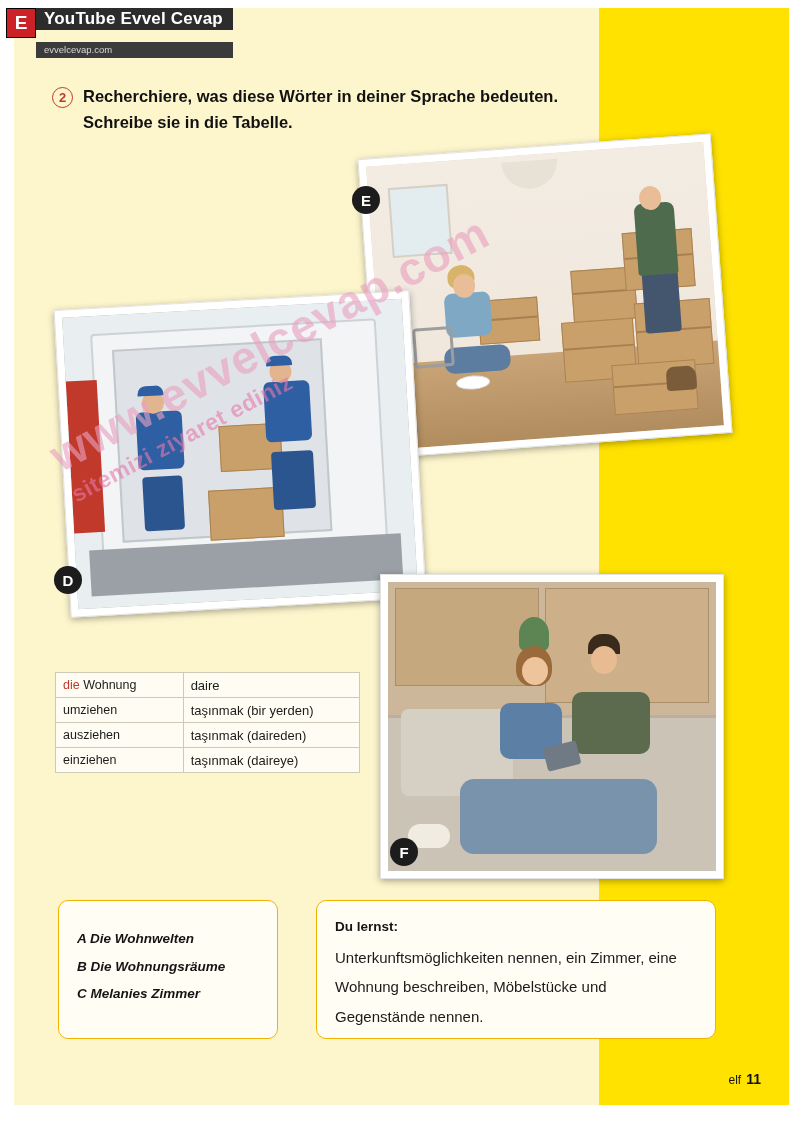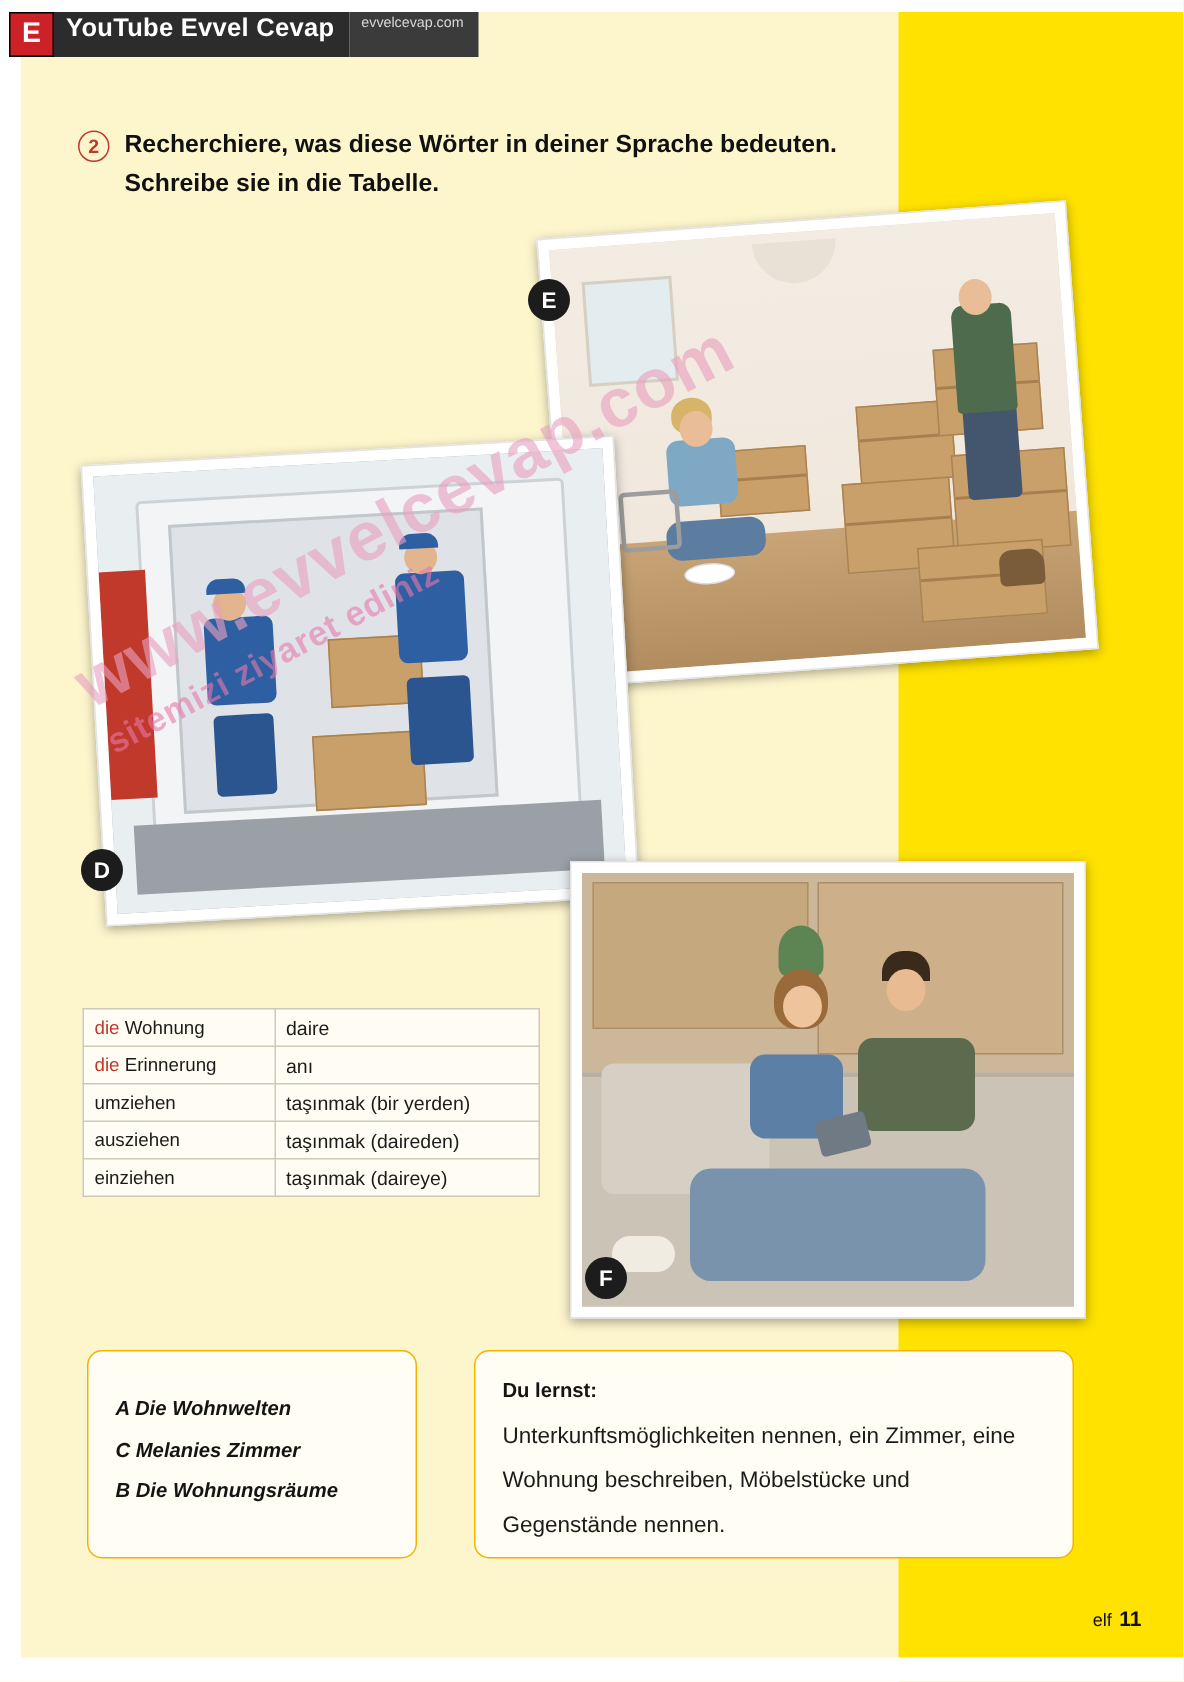"YouTube Evvel Cevap" .wm-texts { flex-direction: row -> column }
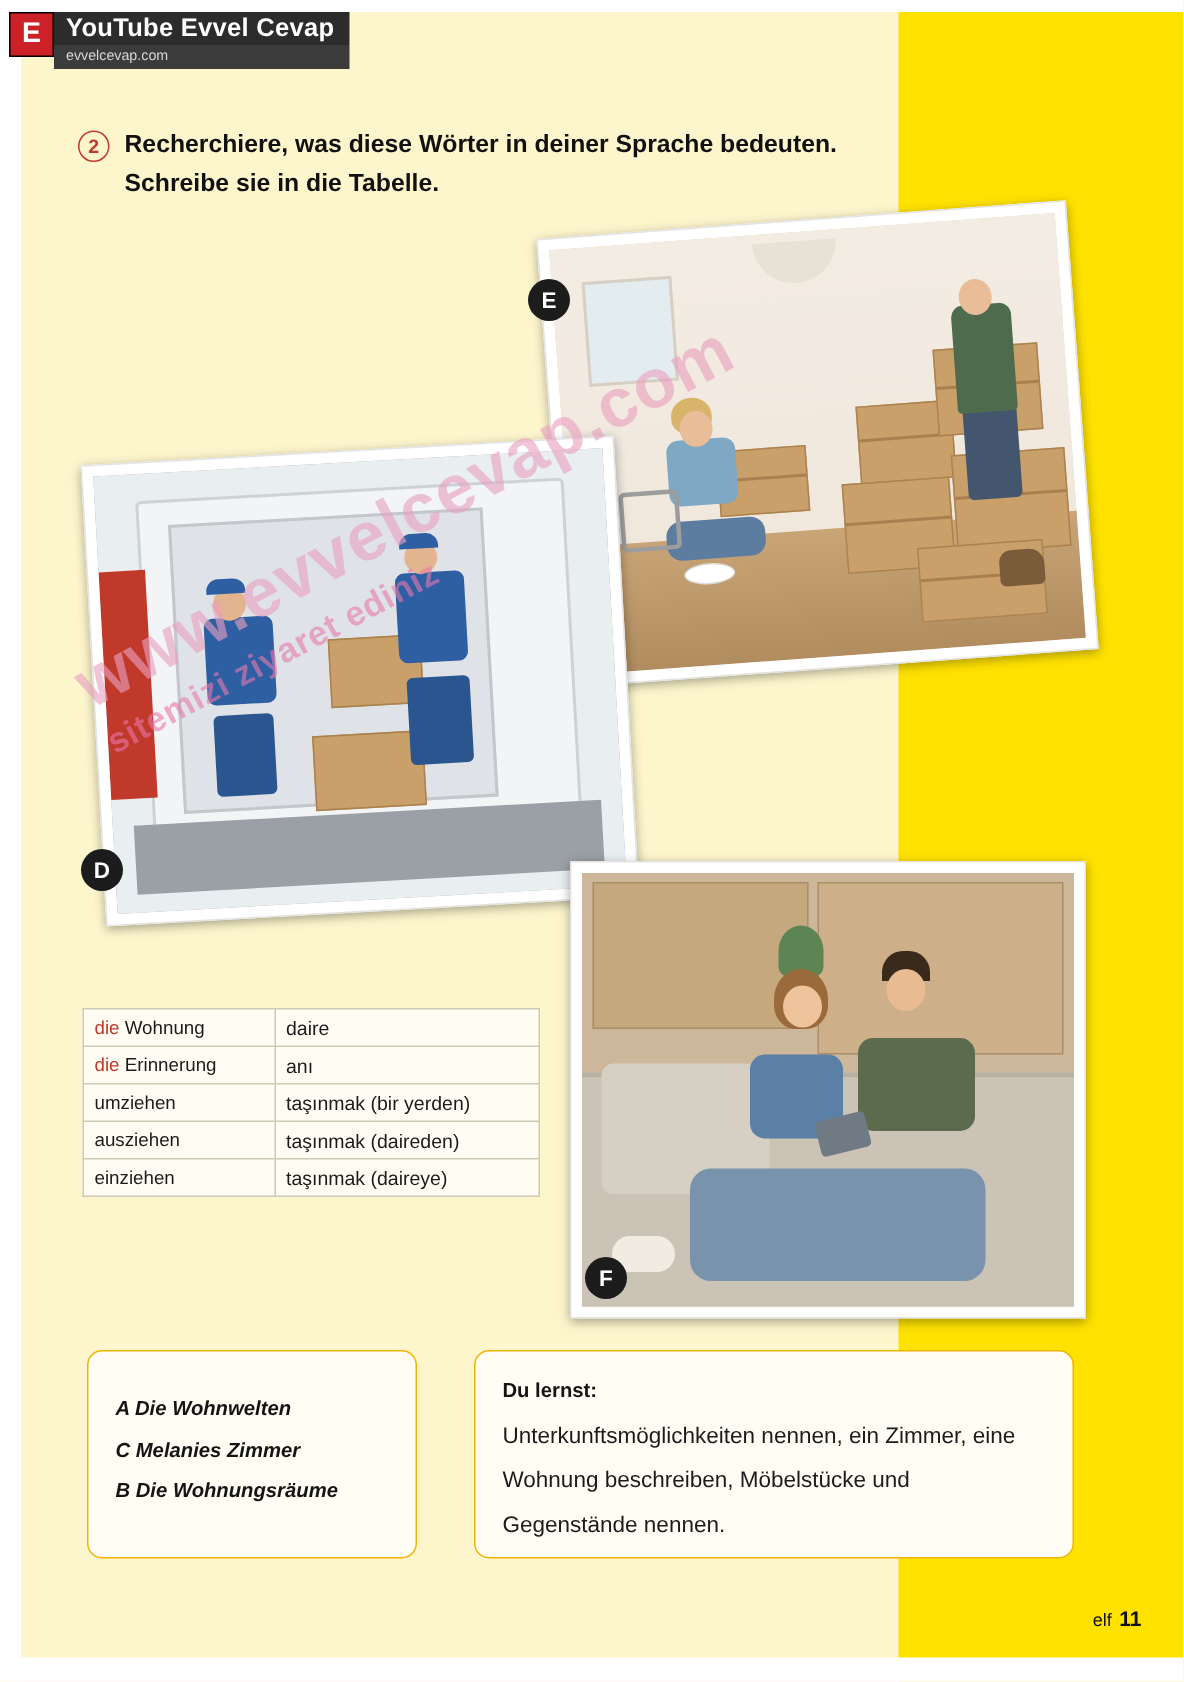"evvelcevap.com" .wm-sub { margin-top: none -> 12px }
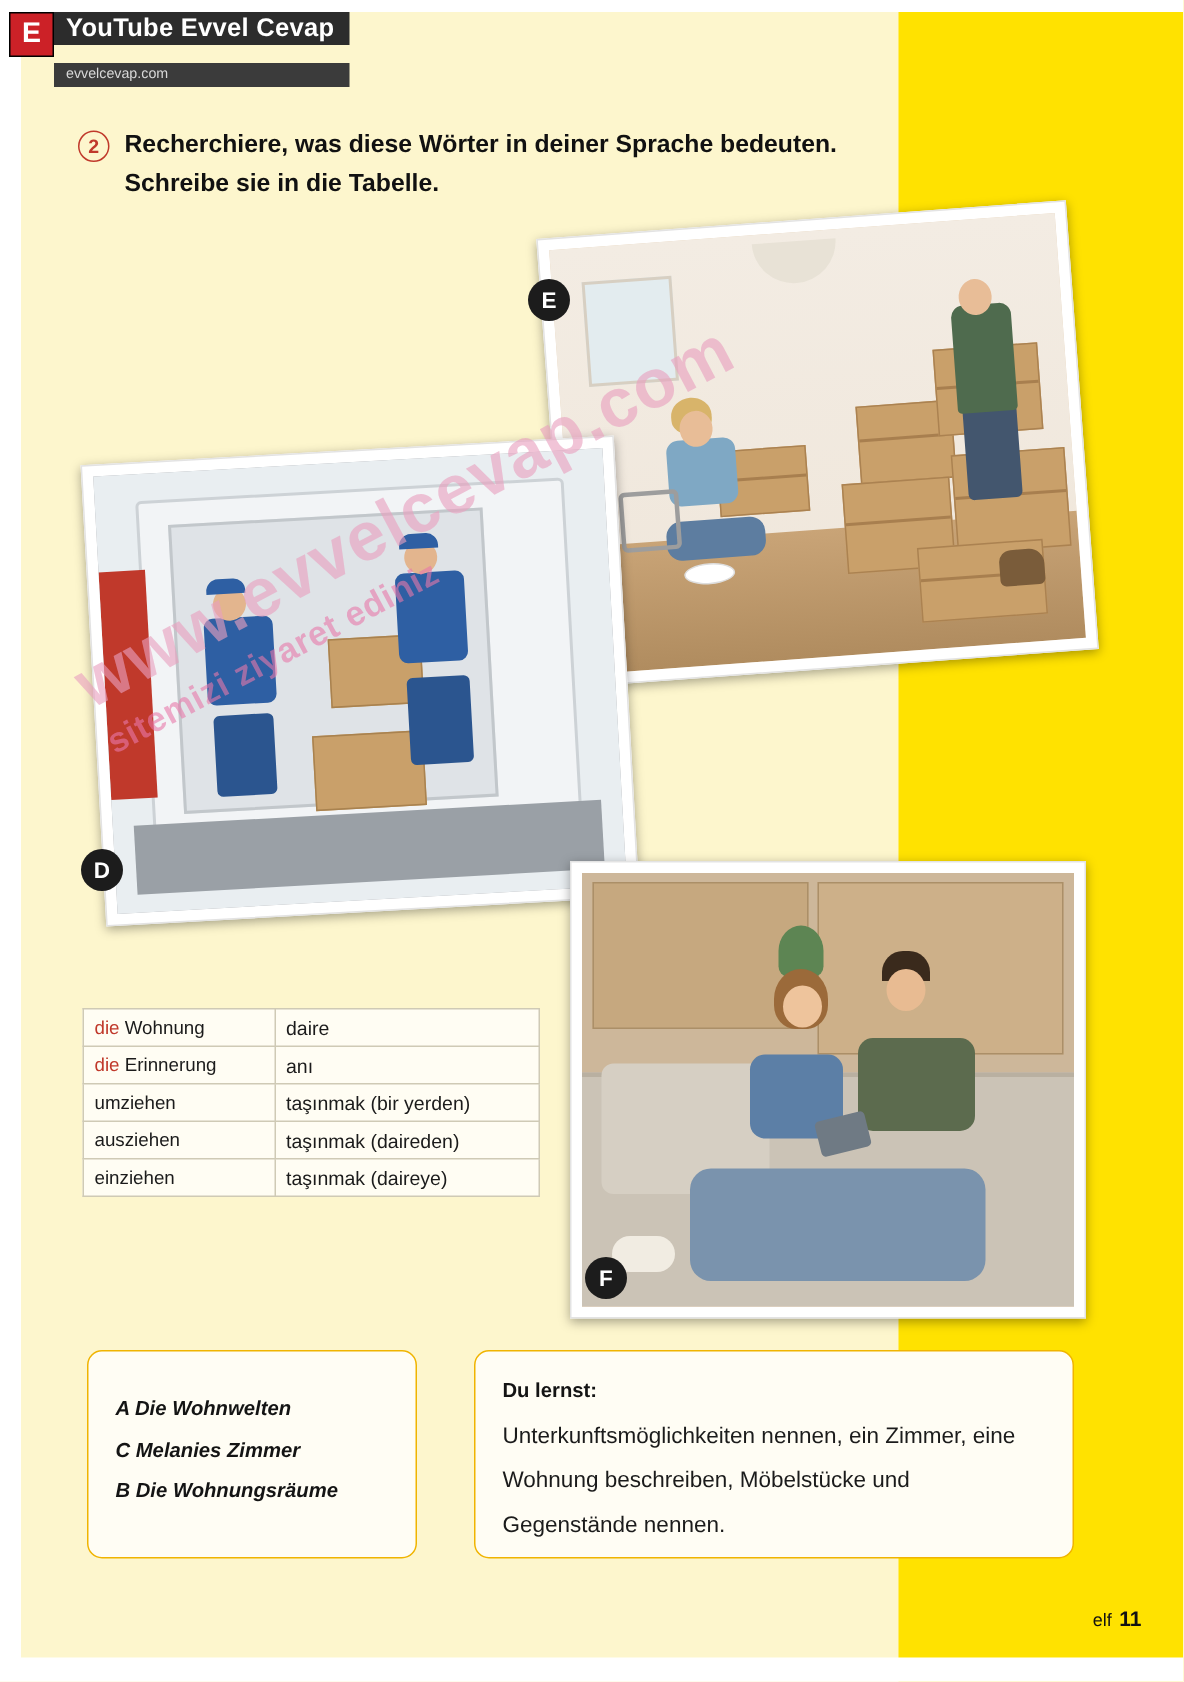"die Erinnerung" tr { html: <tr> <td> <span>die</span> <span>Erinnerung</span> </td> <td>anı</td> </tr> -> none }
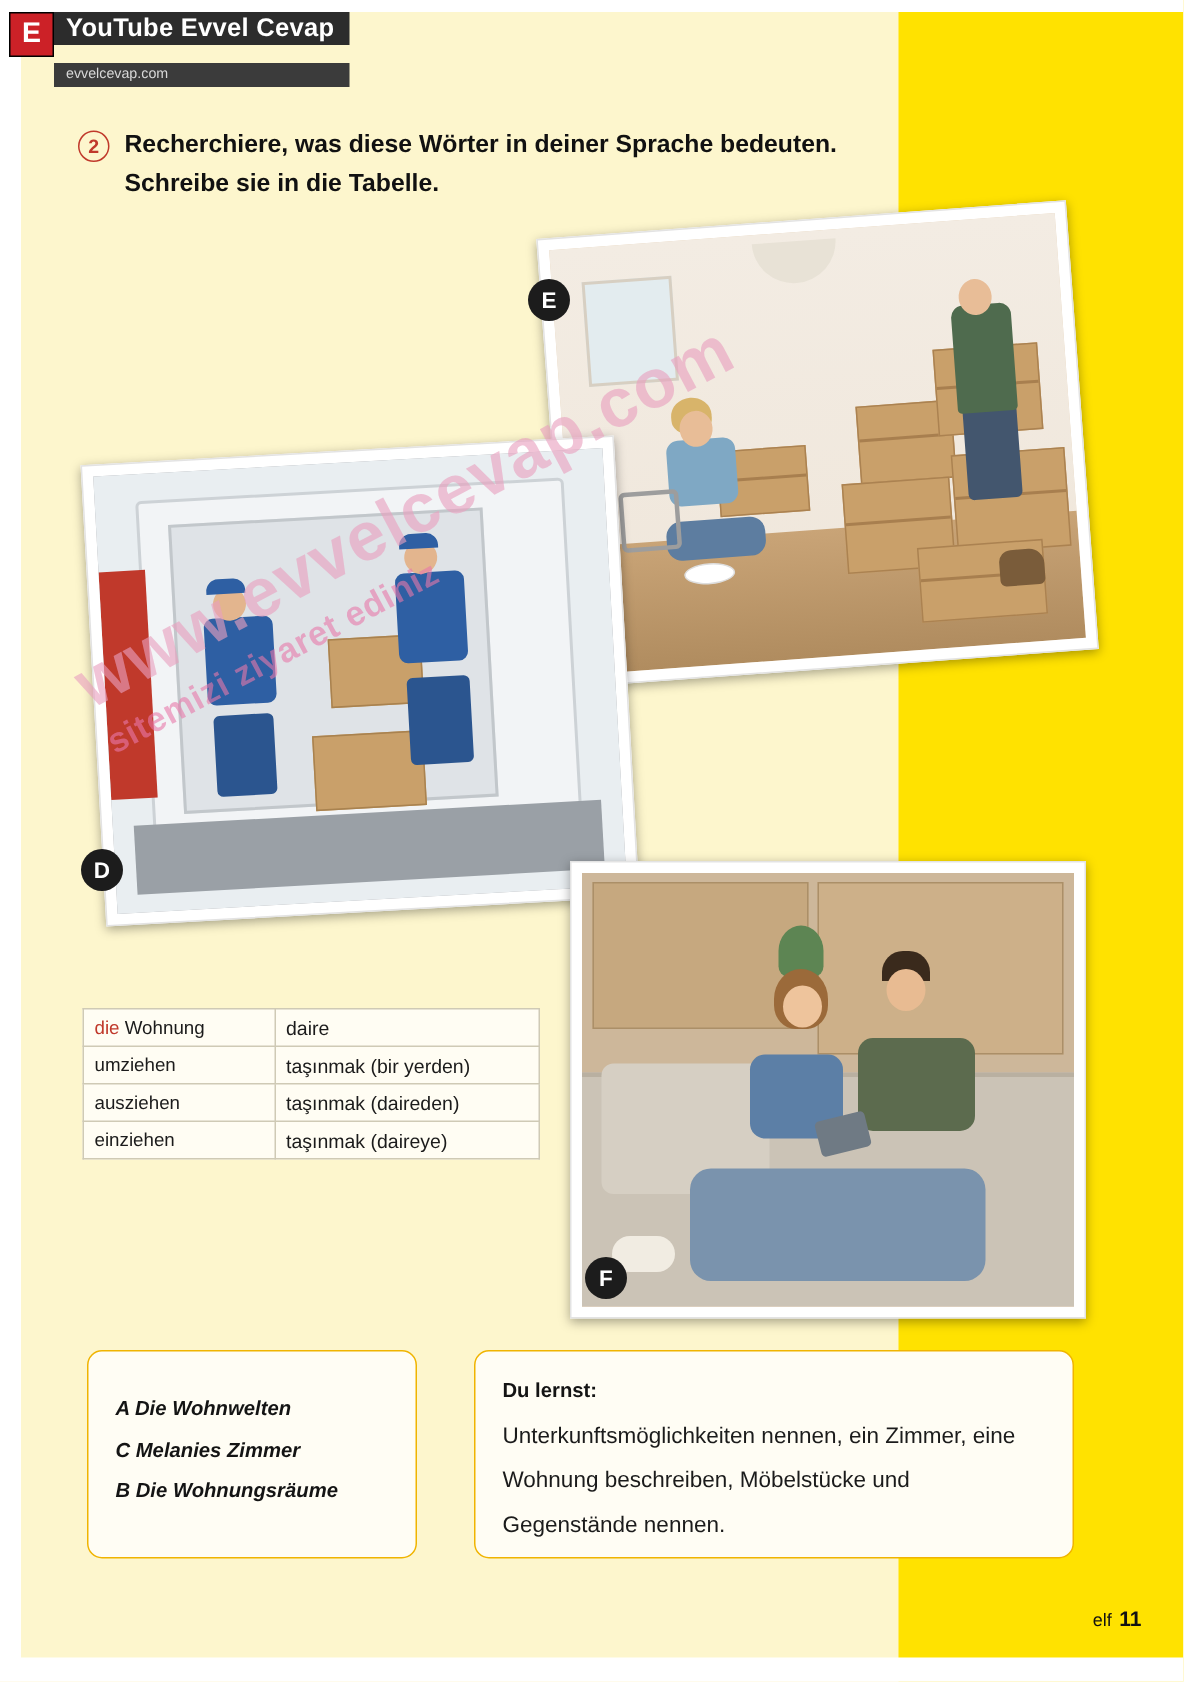"C Melanies Zimmer" div { order: before "B Die Wohnungsräume" -> after "B Die Wohnungsräume" }
